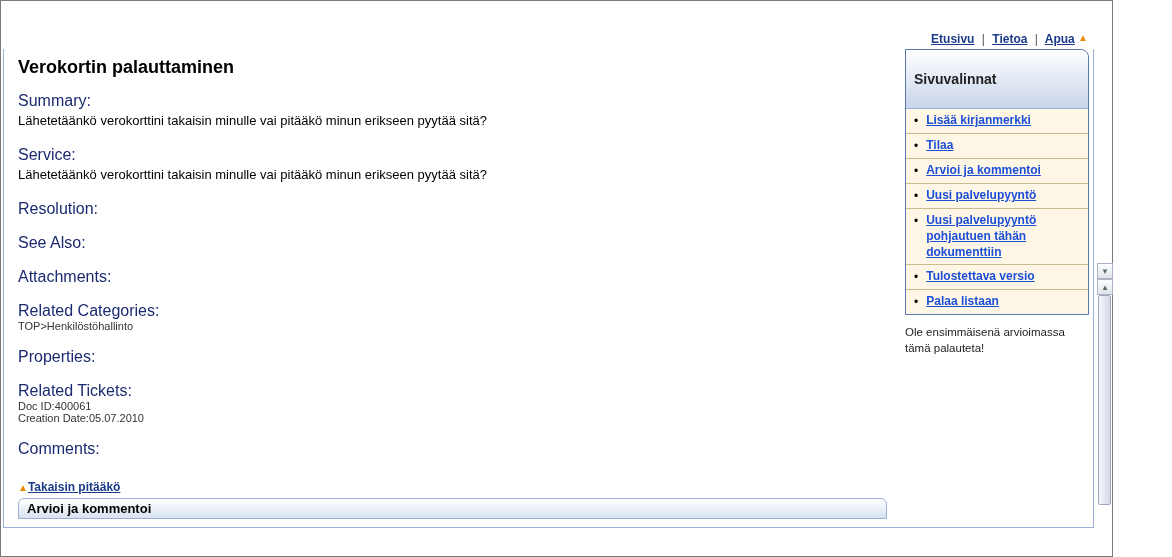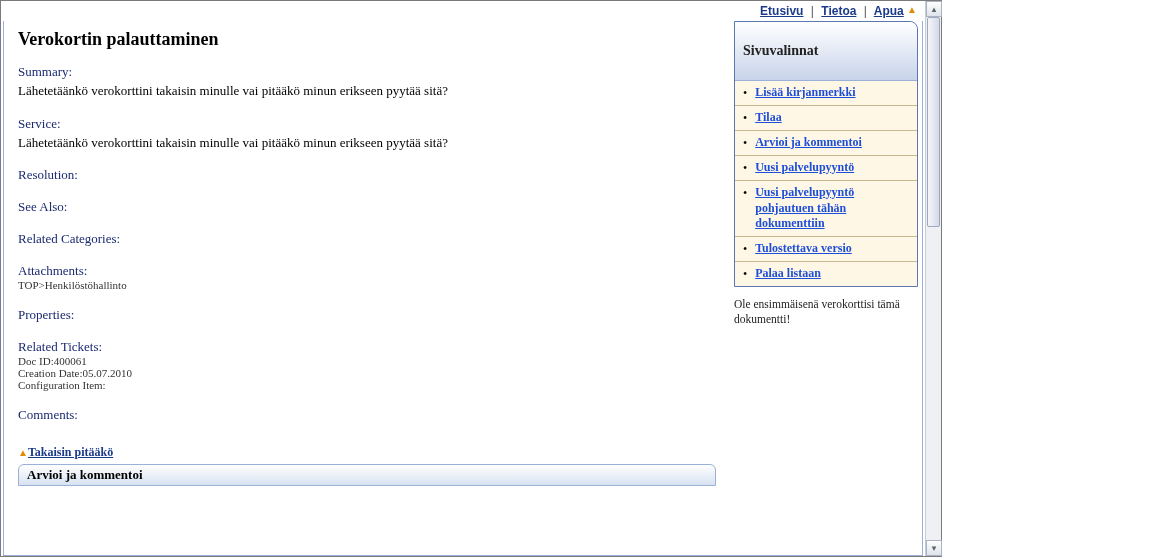"Etusivu | Tietoa | Apua" .outer { align-items: none -> center; width: 942px -> 1113px }
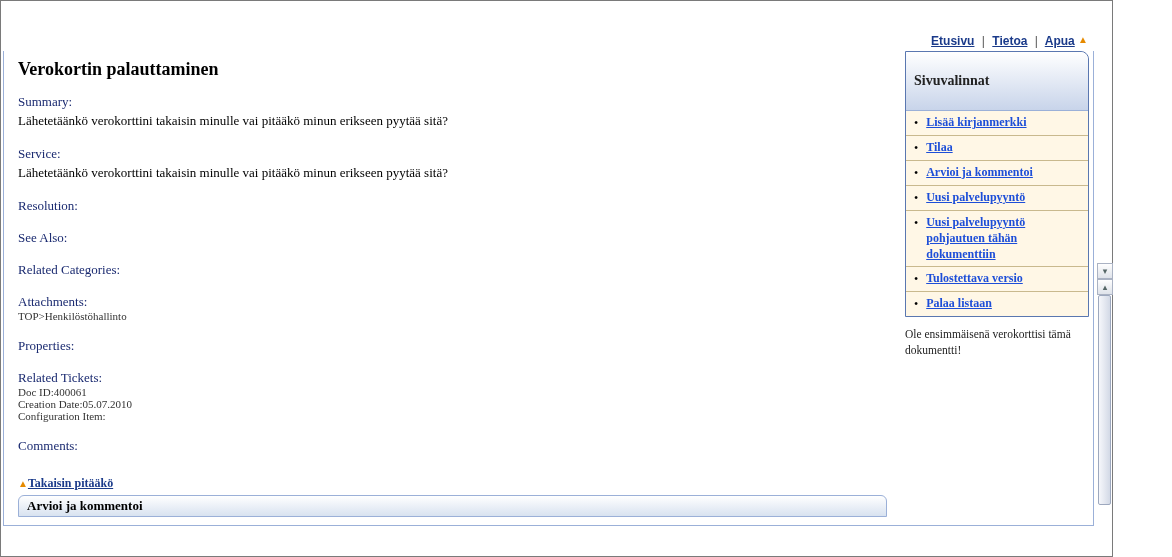"Verokortin palauttaminen" .content-wrap { font-family: Liberation Serif, serif -> none }
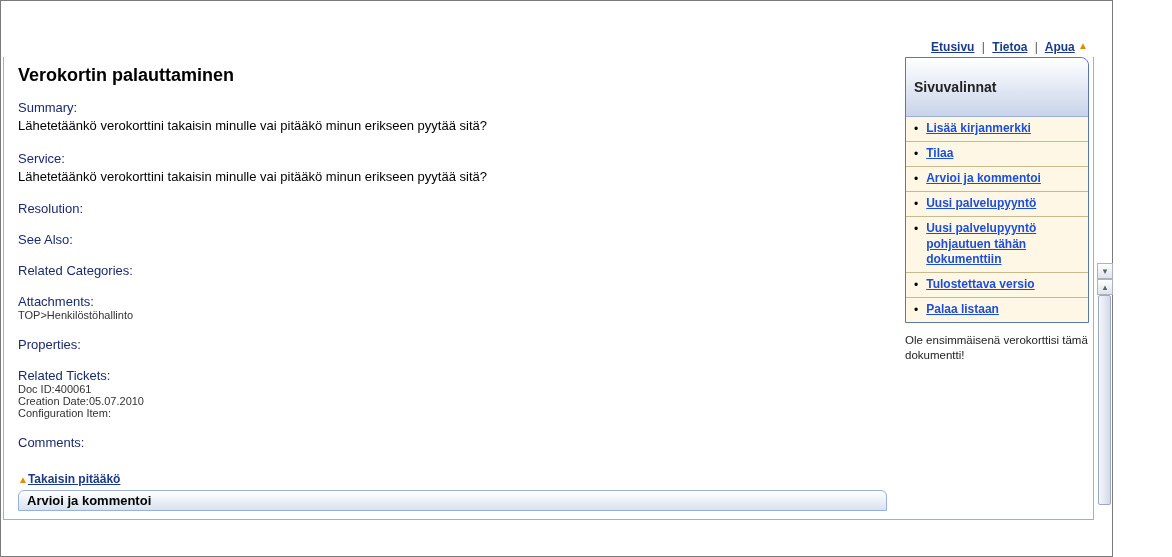"Summary:" .label { font-size: 13px -> 16px }
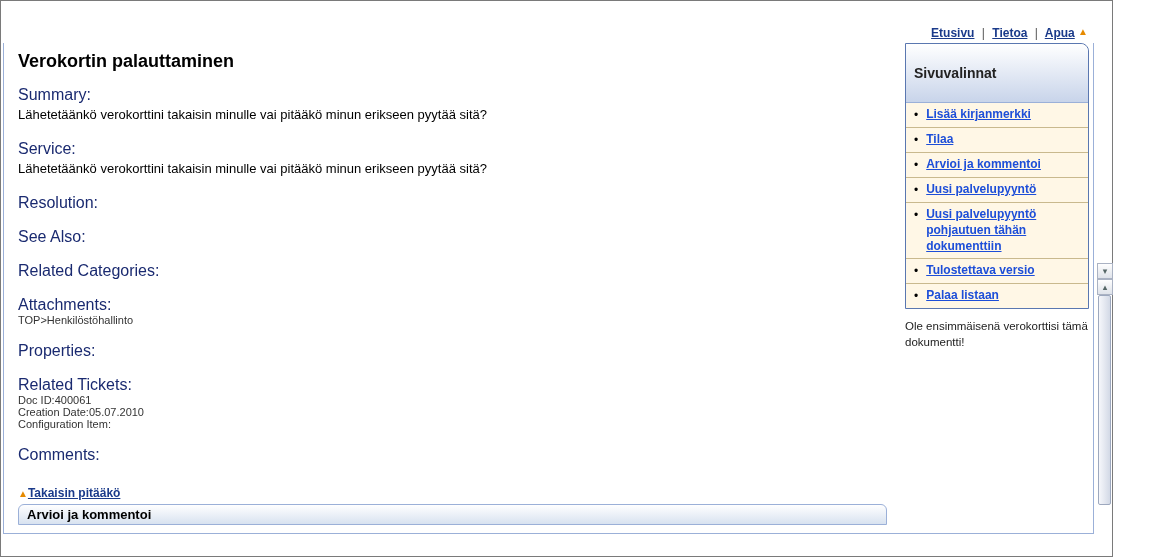"Related Categories:" div.label { order: before "Attachments:" -> after "Attachments:" }
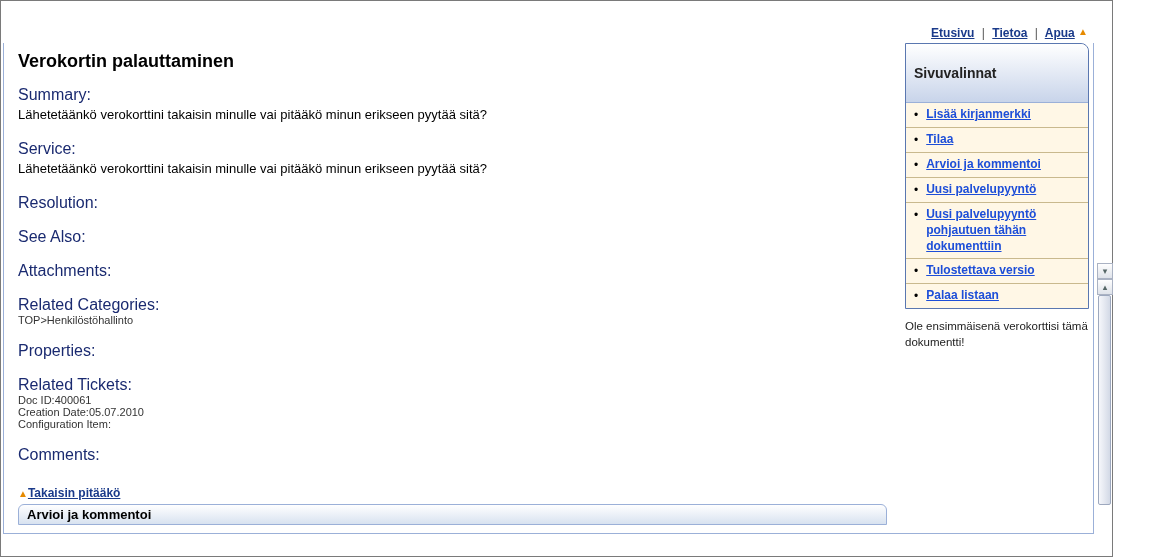"Ole ensimmäisenä verokorttisi tämä" div.sidefoot { text: verokorttisi tämä dokumentti -> arvioimassa tämä palauteta }
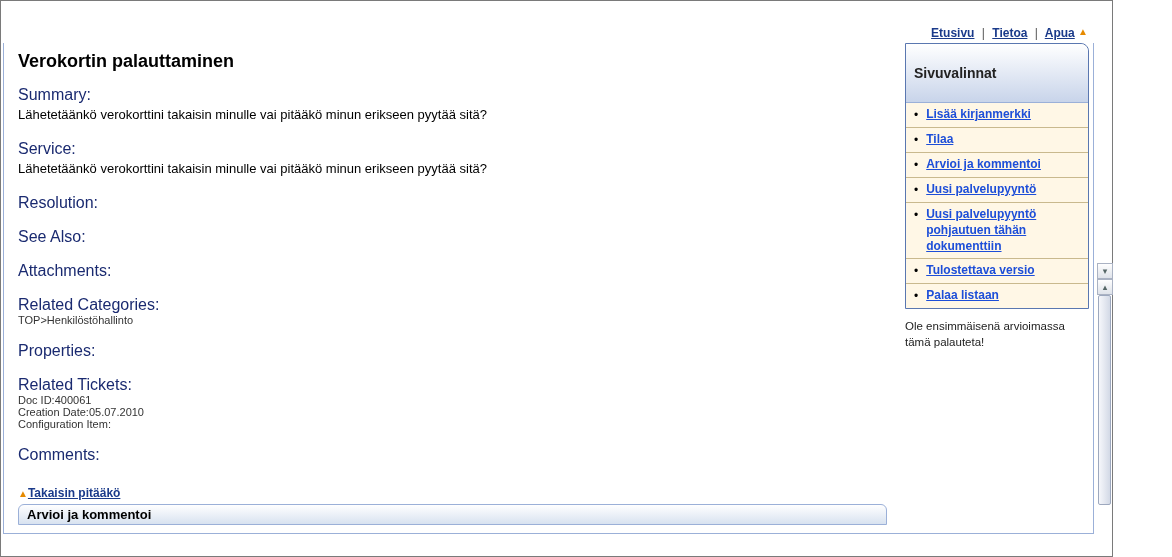"Configuration Item:" div.small { html: <div>Configuration Item:</div> -> none }
